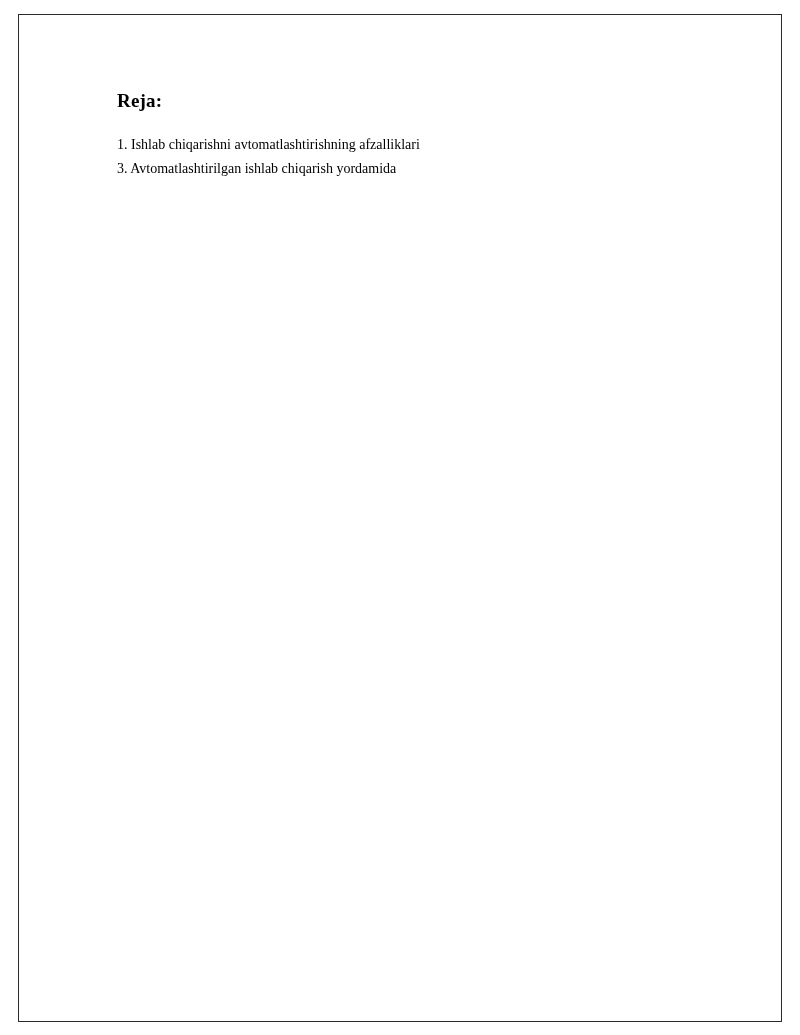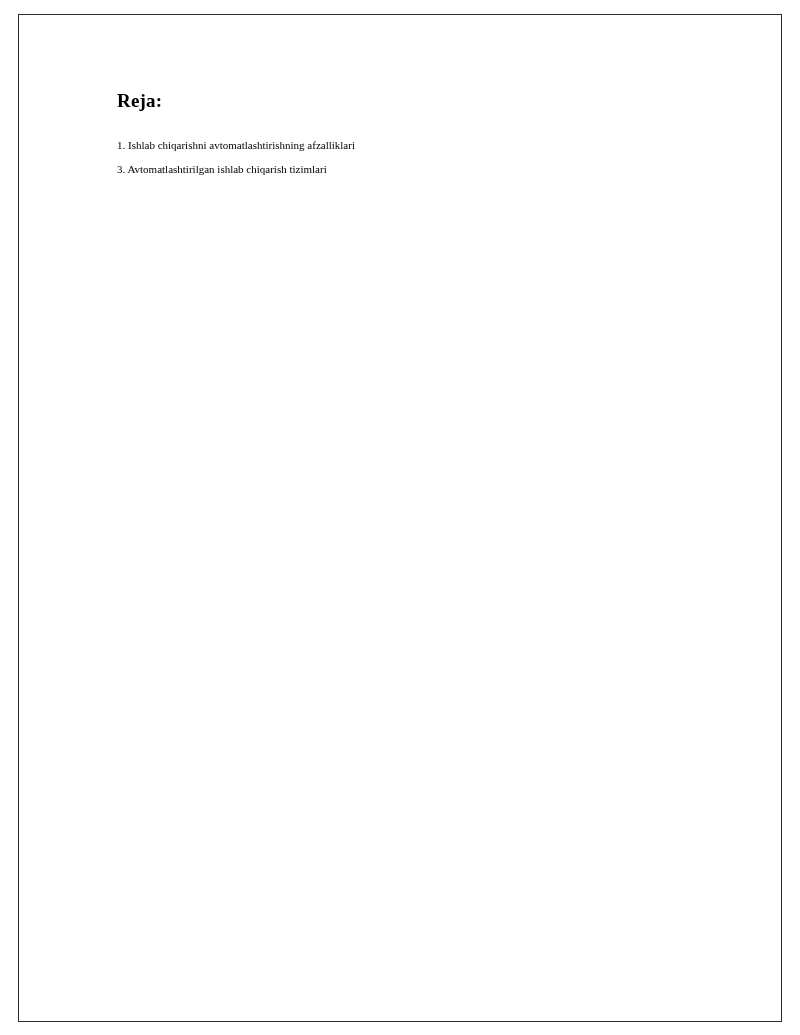"1. Ishlab chiqarishni" .plan-item { font-size: 11px -> 14px }
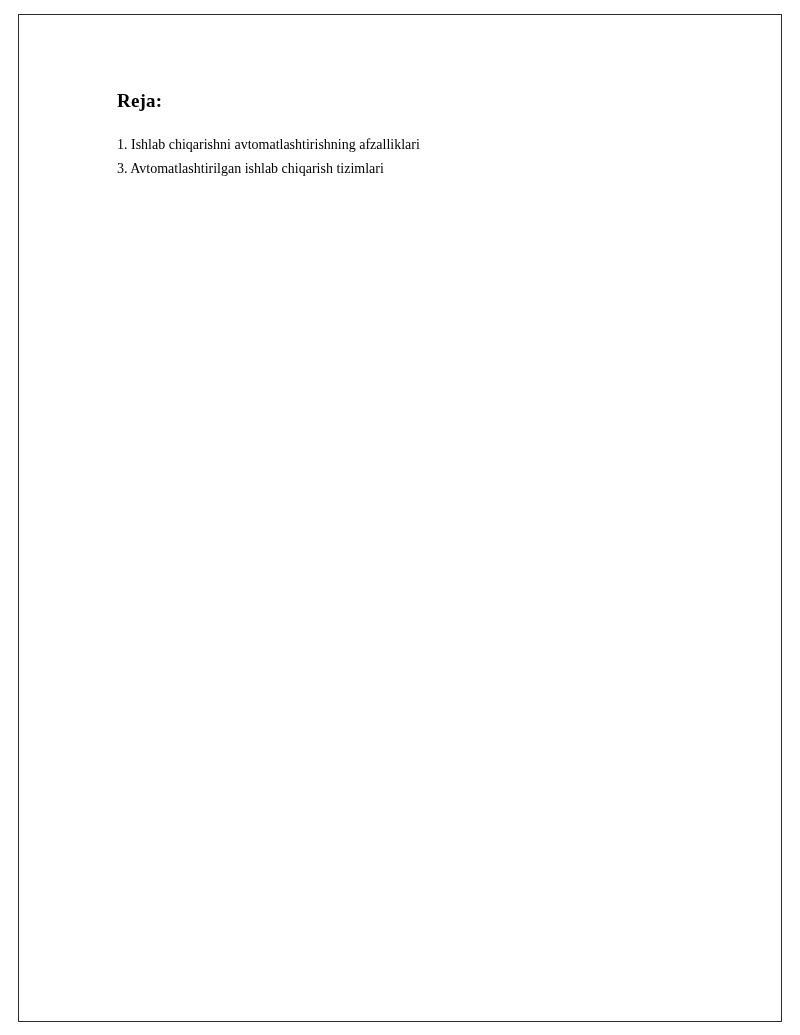"Avtomatlashtirilgan ishlab chiqarish" span.plan-text { text: tizimlari -> yordamida }
